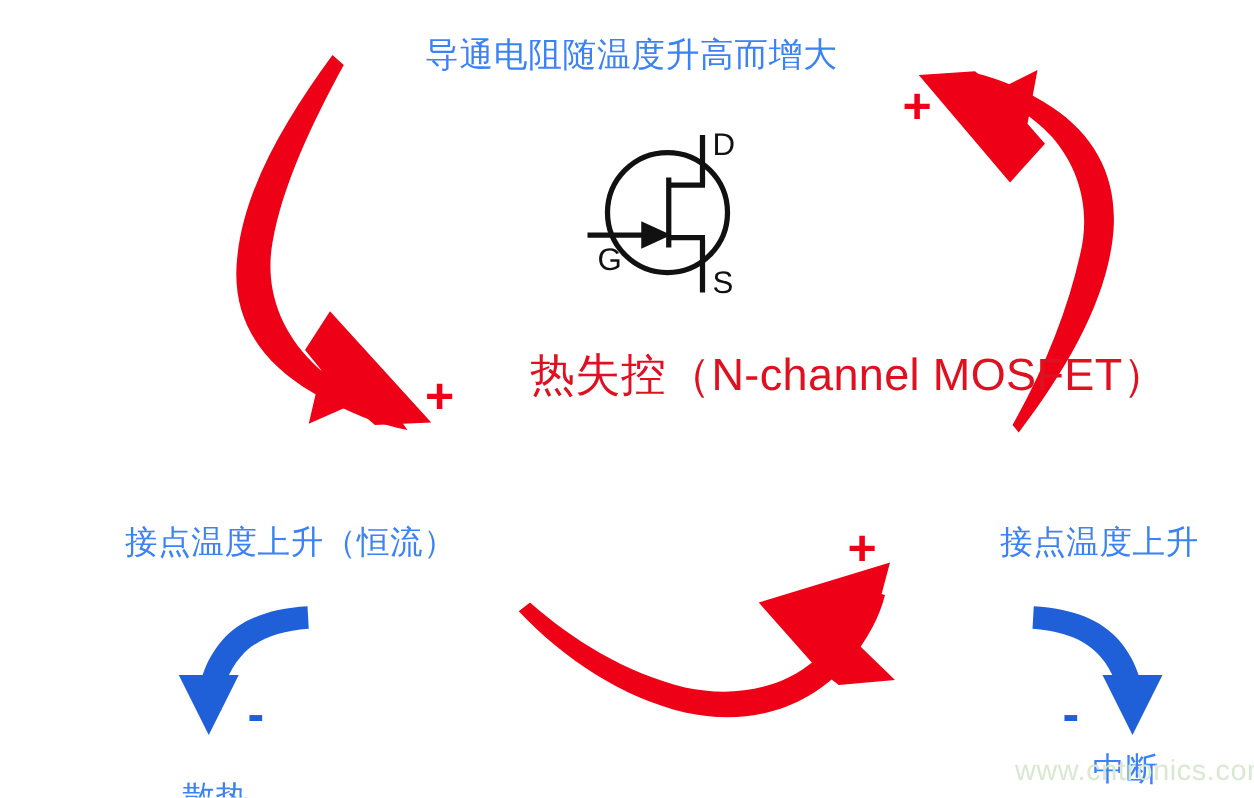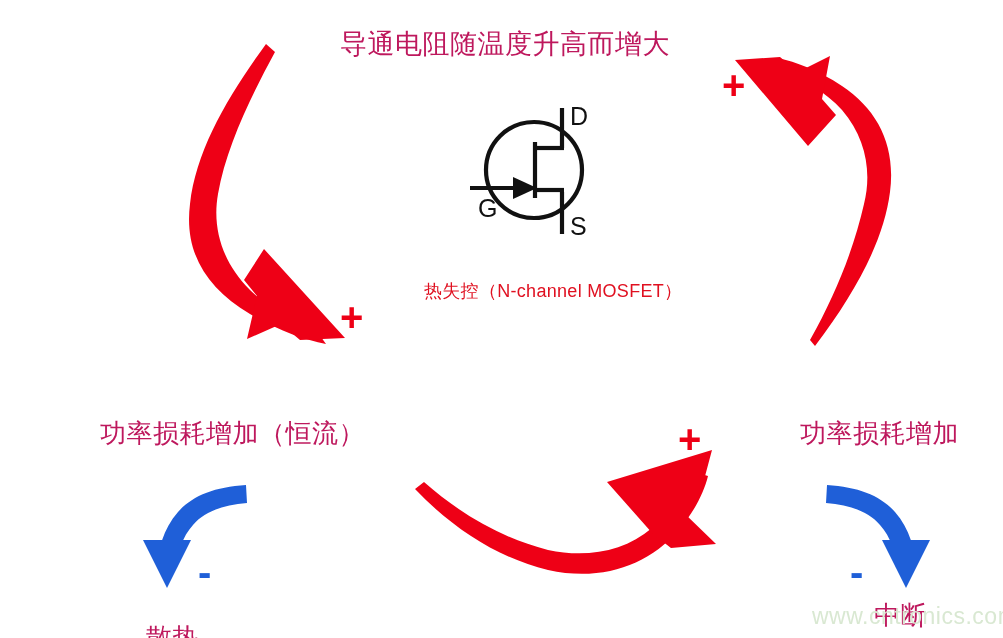"导通电阻随温度升高而增大" .cn-label { color: #be185d -> #3b82f6 }
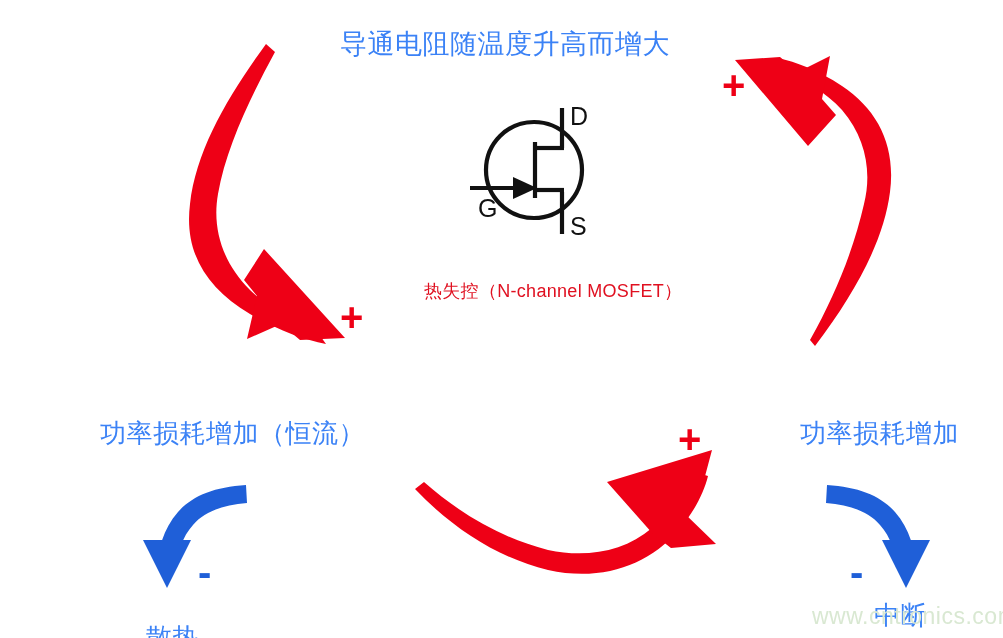"热失控（N-channel MOSFET）" #center-red-label { font-size: 18px -> 36px }
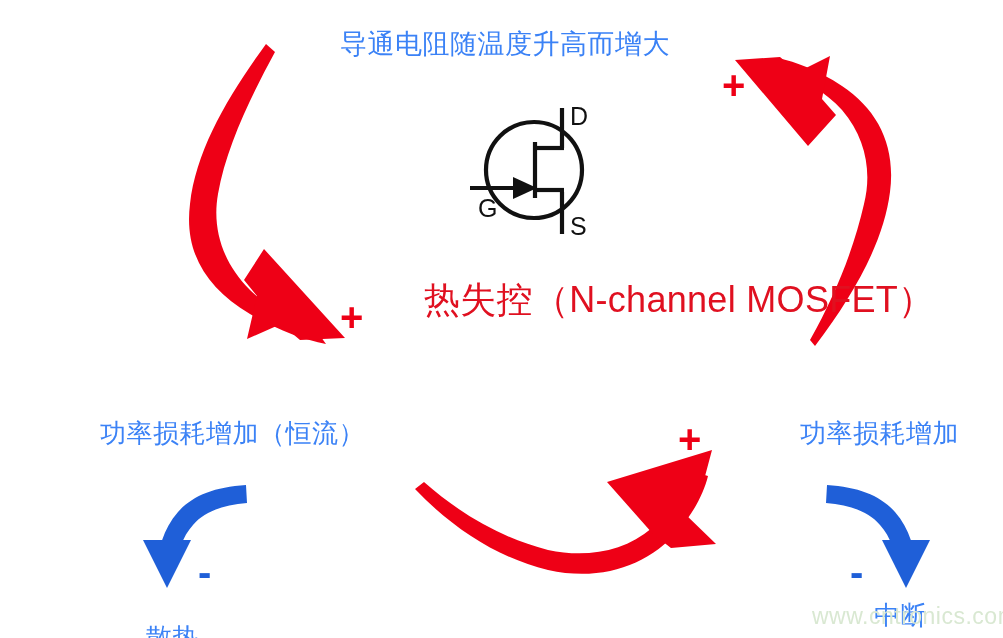"功率损耗增加（恒流）" div.lbl { text: 功率损耗增加 -> 接点温度上升 }
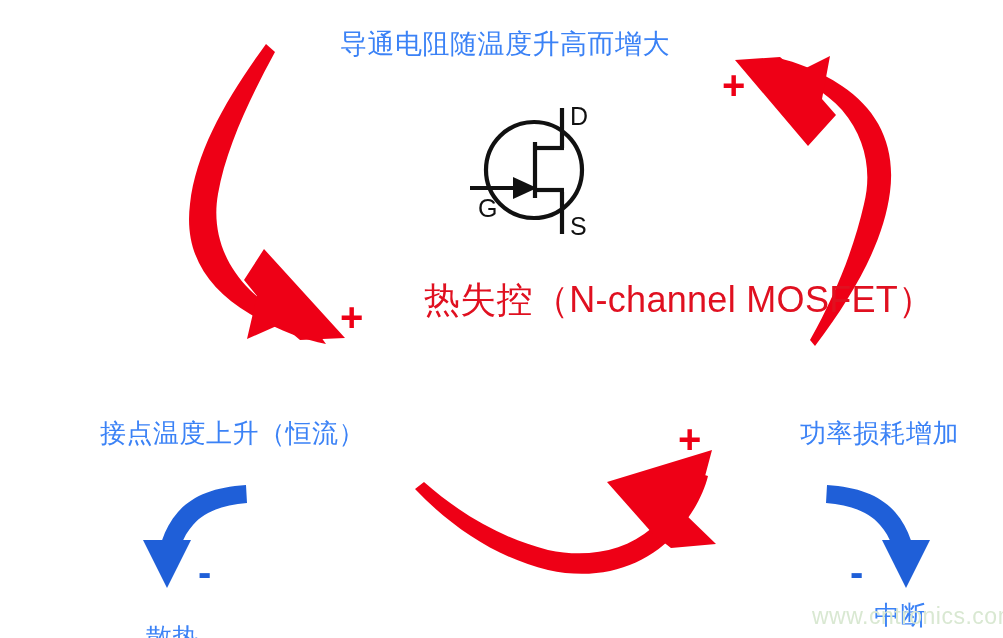"功率损耗增加" div.lbl { text: 功率损耗增加 -> 接点温度上升 }
